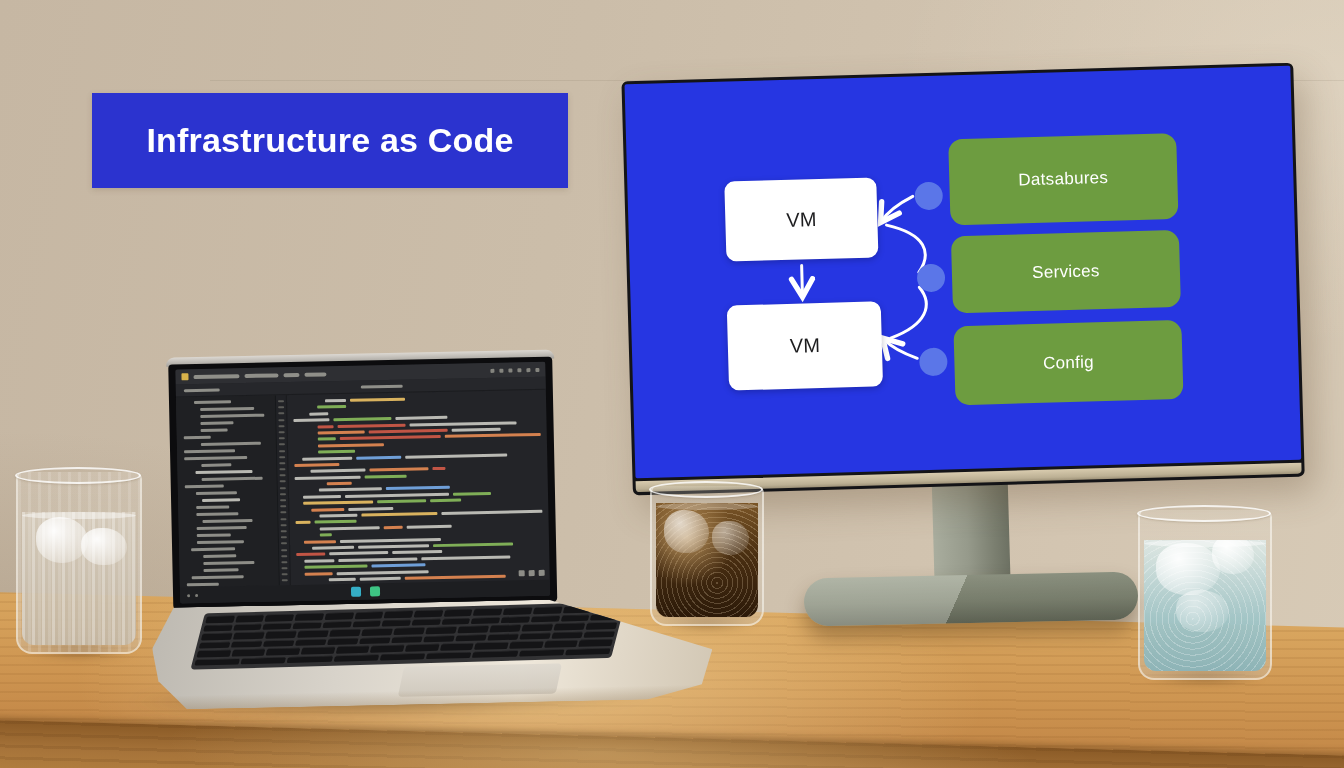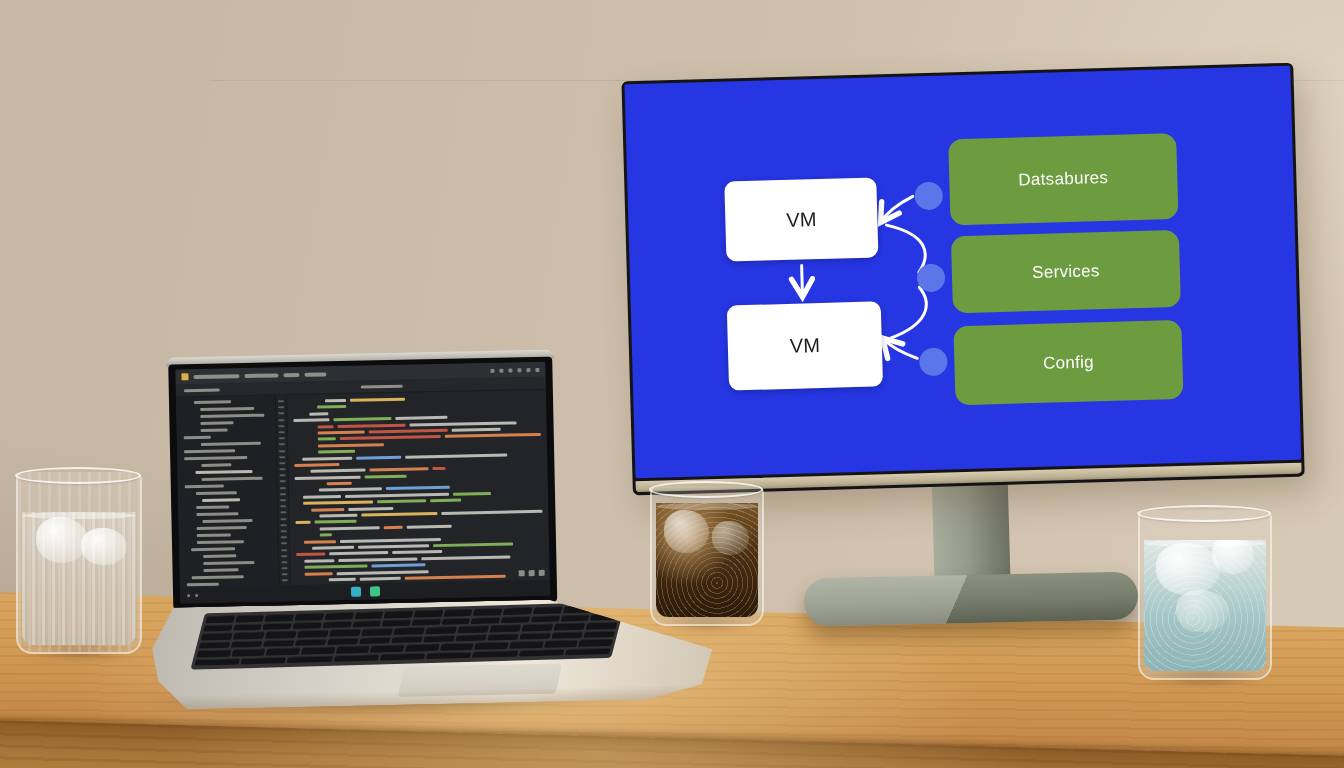"Infrastructure as Code" div.banner { html: none -> <div> <span>Infrastructure as Code</span> </div> }
